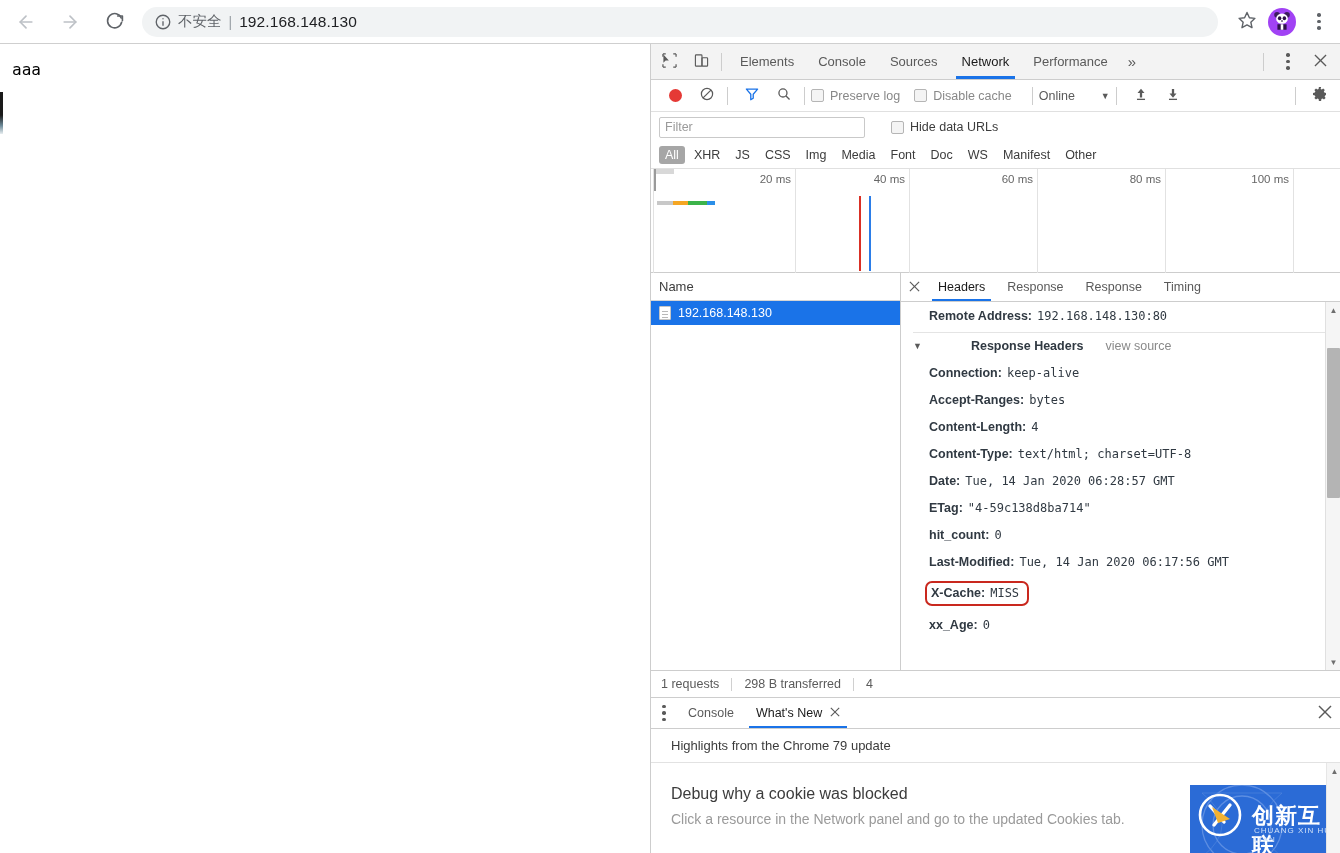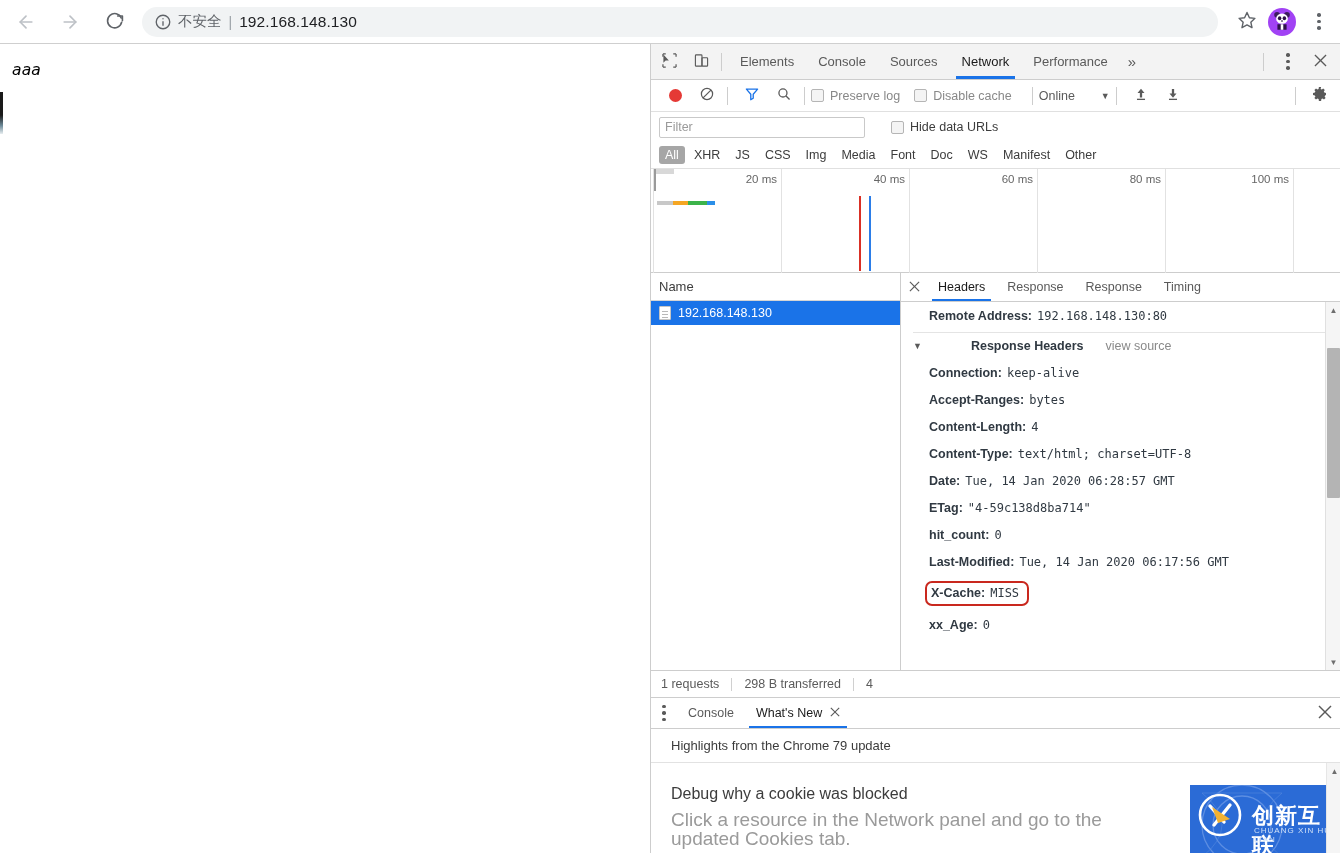"aaa" .viewport { font-style: italic -> none }
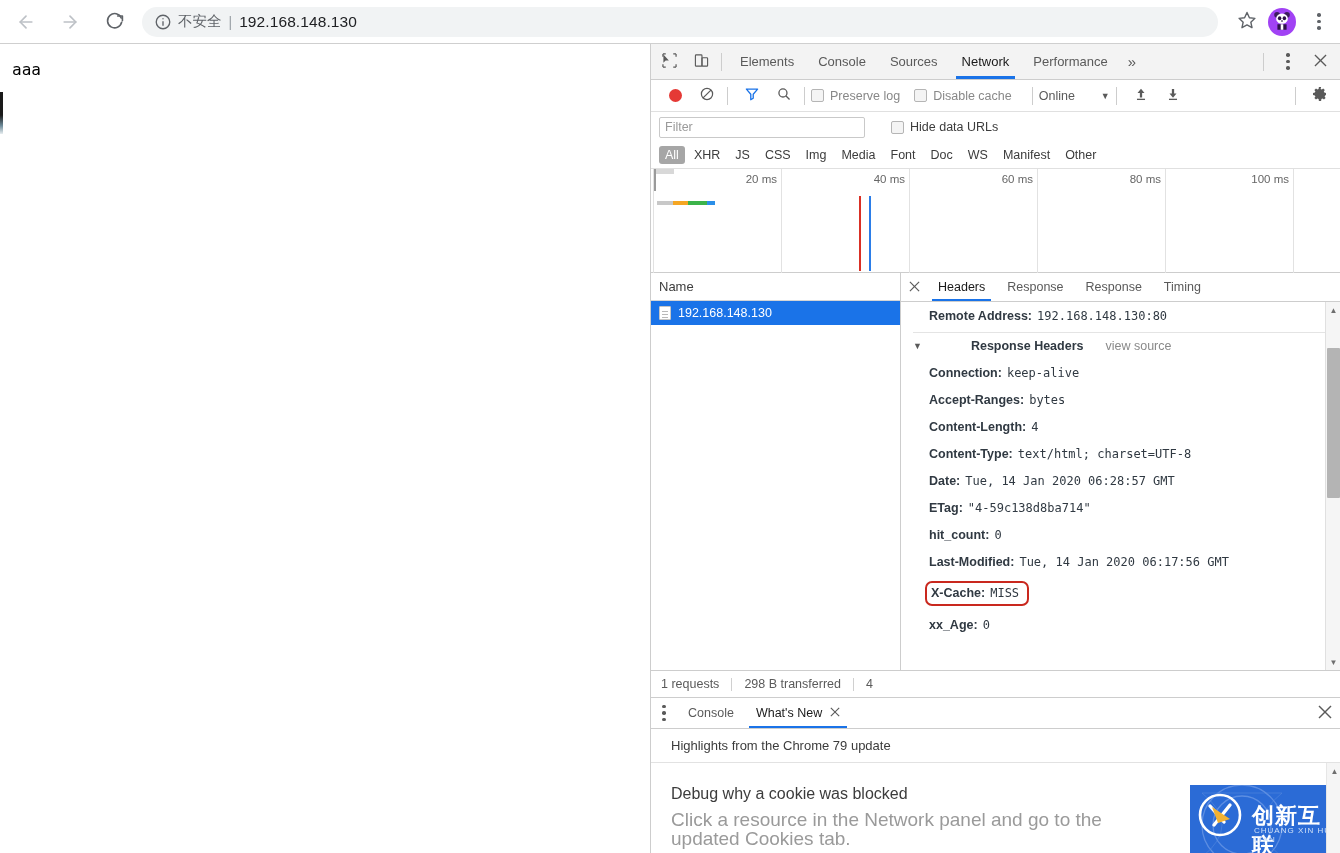"20 ms" div.ov-tick { left: 130px -> 144px }
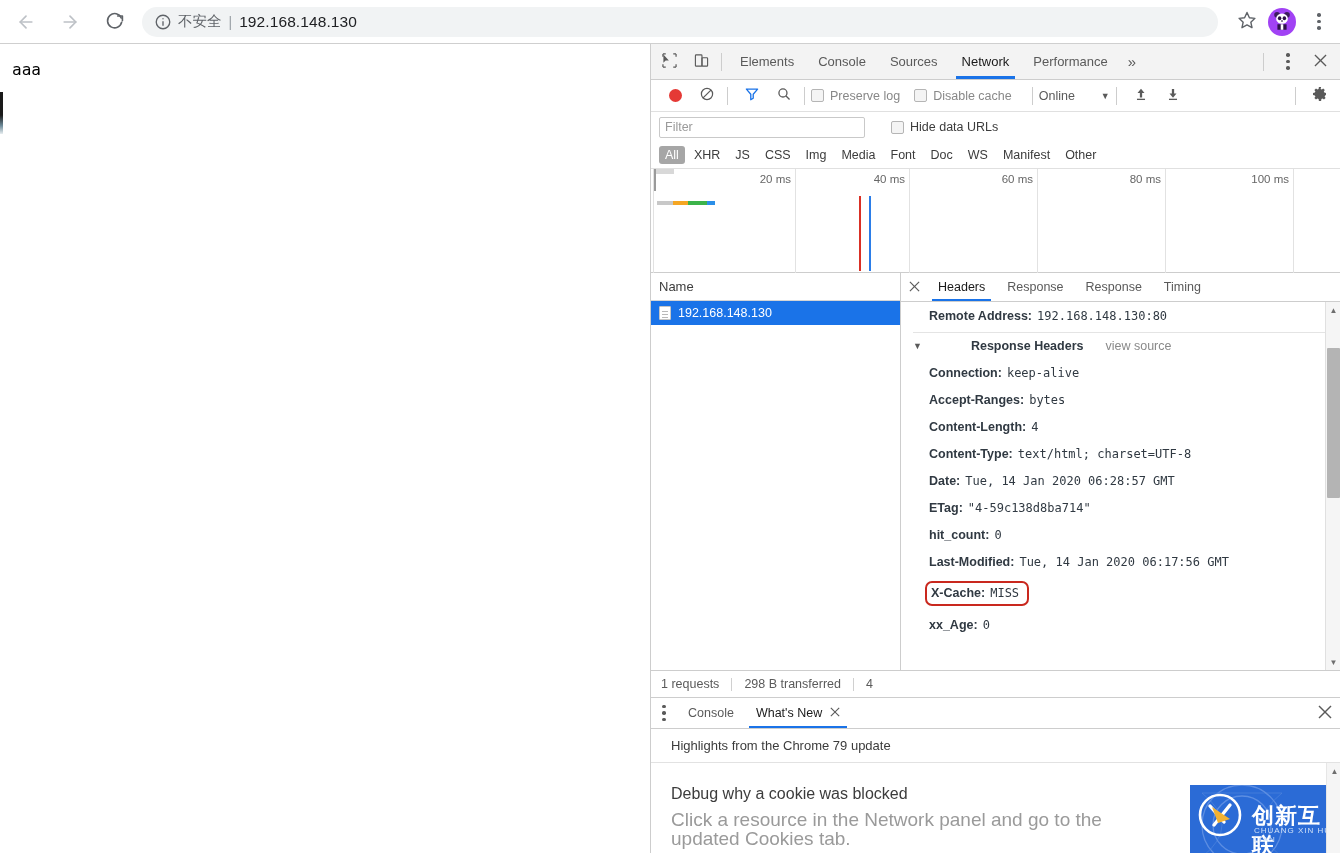"Click a resource in the" .wn-desc { font-size: 19px -> 14px }
